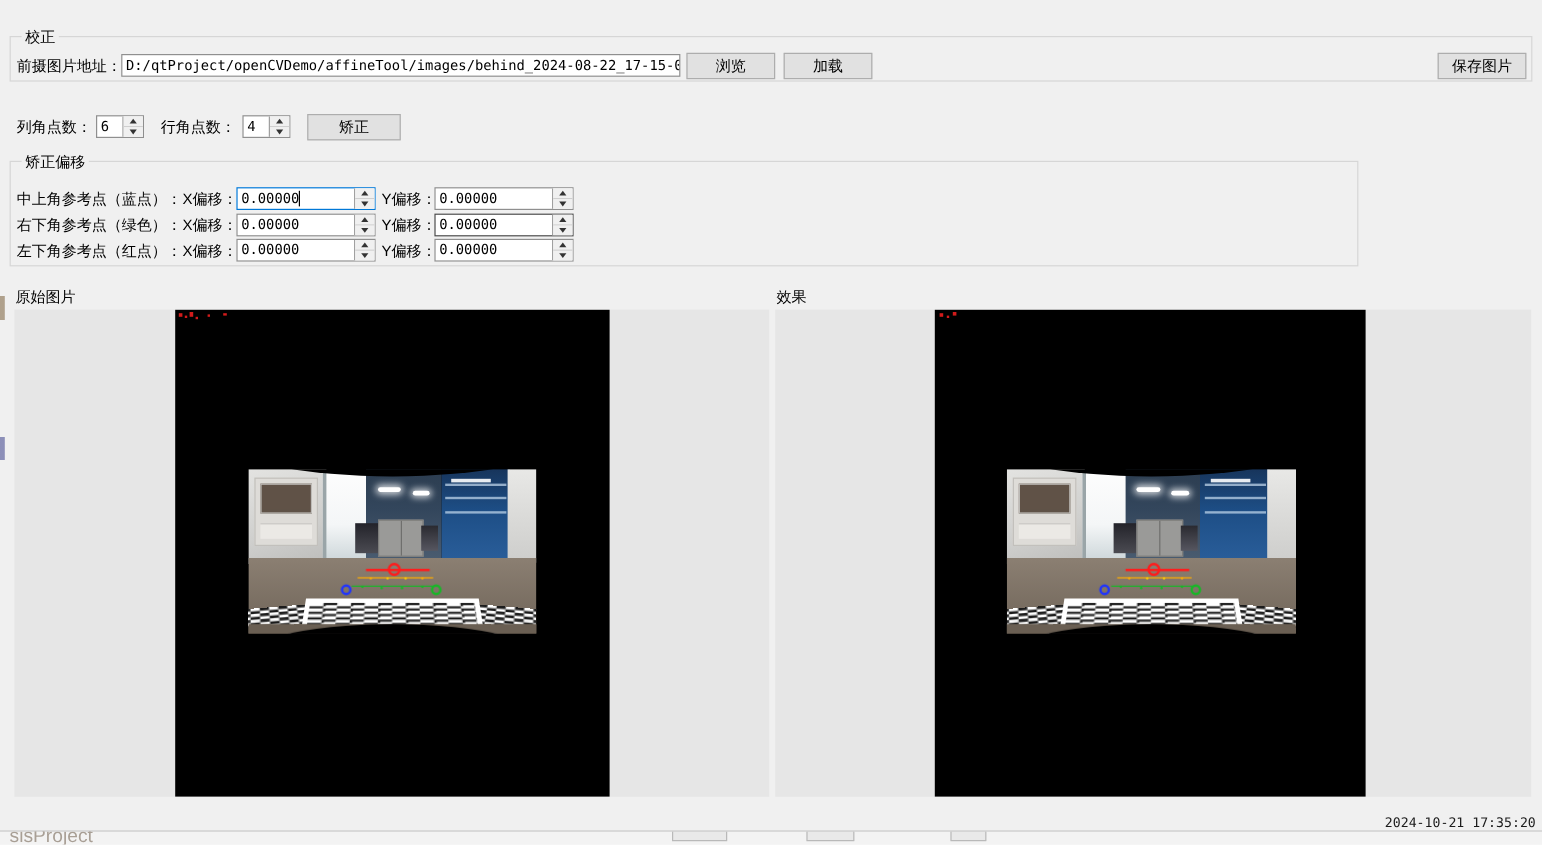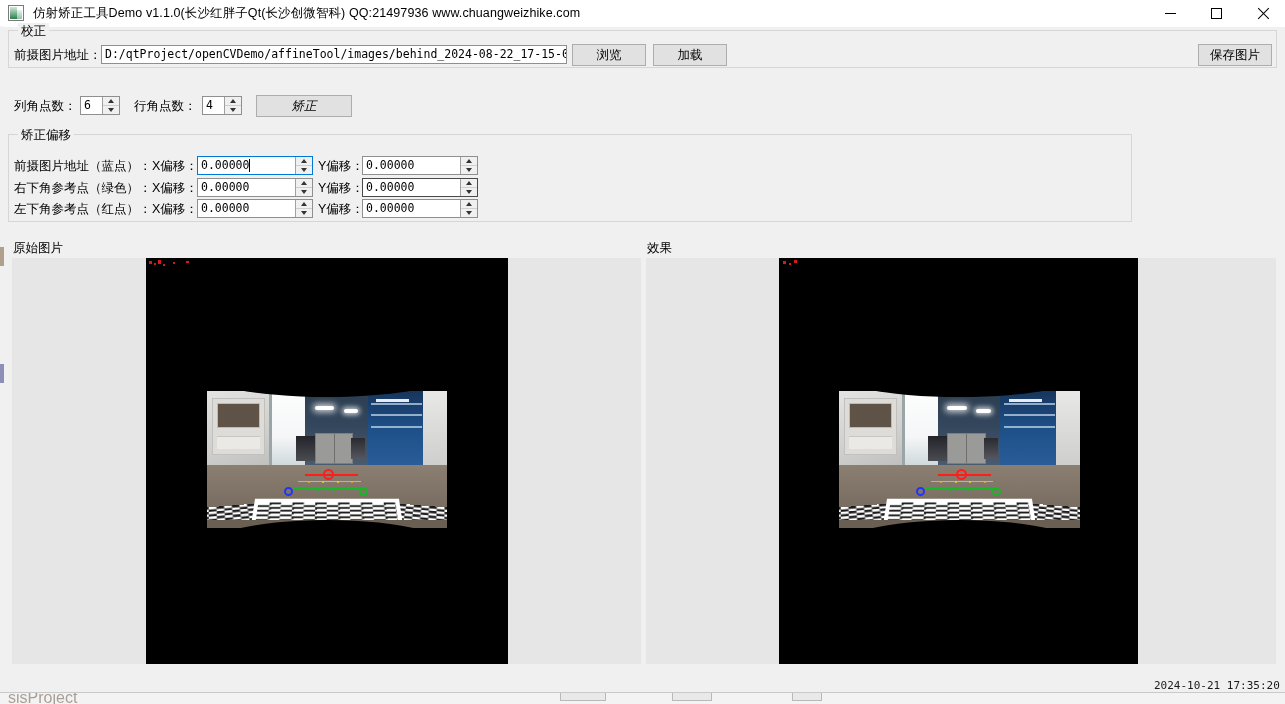"仿射矫正工具Demo v1.1.0(长沙红胖子Qt(长沙创微智科)" div.titlebar { html: <div> <span> <i></i> <i></i> </span> <span>仿射矫正工具Demo v1.1.0(长沙红胖子Qt(长沙创微智科) QQ:21497936 www.chuangweizhike.com</span> <div> <div> <span></span> </div> <div> <span></span> </div> <div> <span></span> </div> </div> </div> -> none }
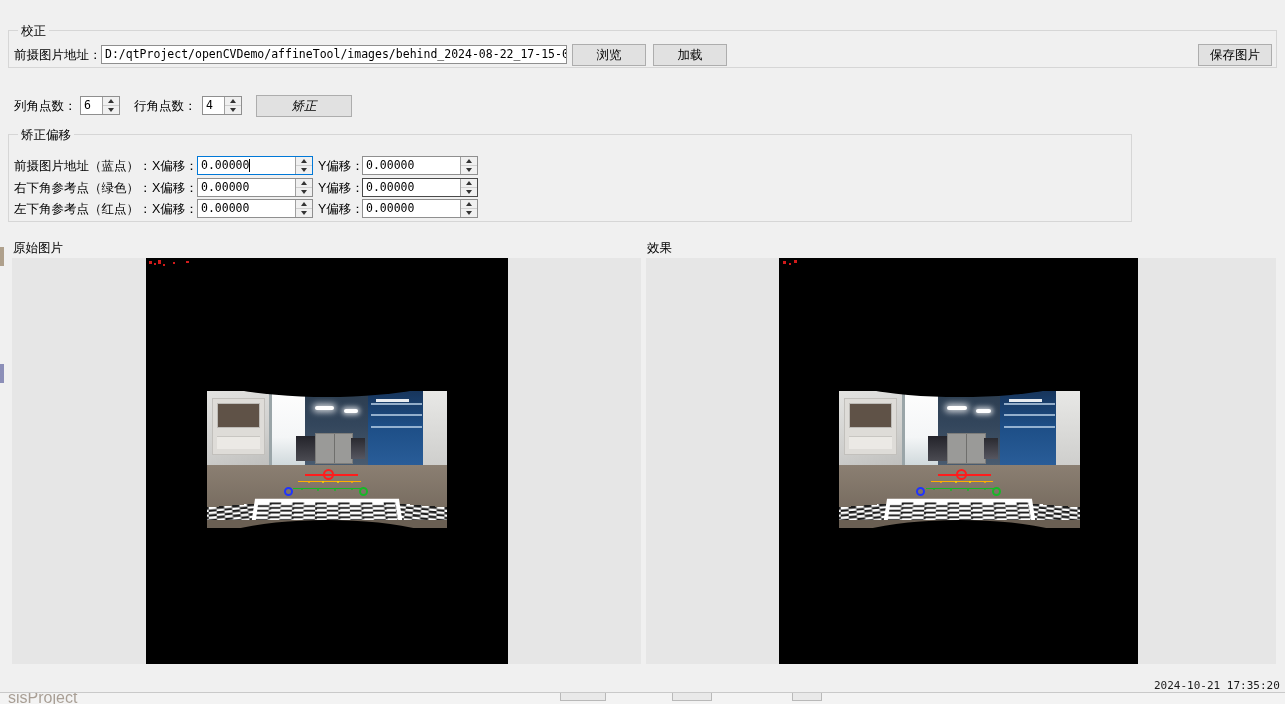"矫正" div.btn { font-style: italic -> none; width: 96px -> 78px }
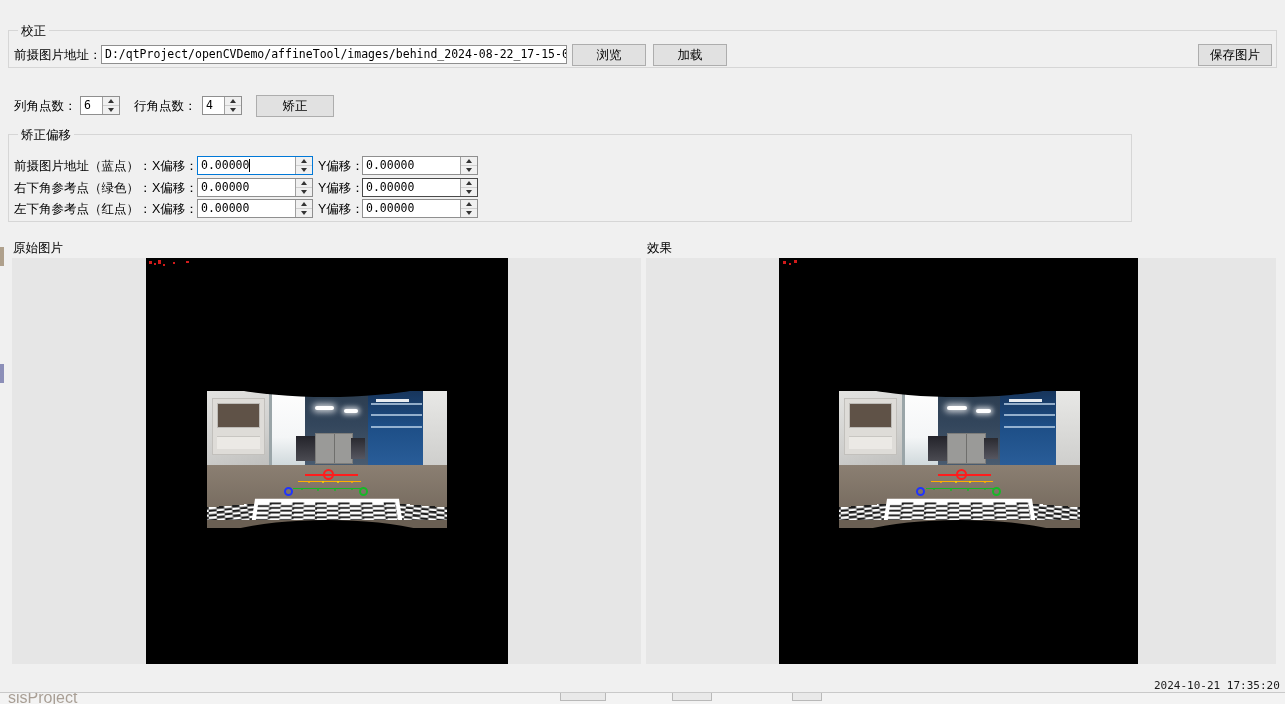"前摄图片地址（蓝点）：" span.lbl { text: 前摄图片地址 -> 中上角参考点 }
